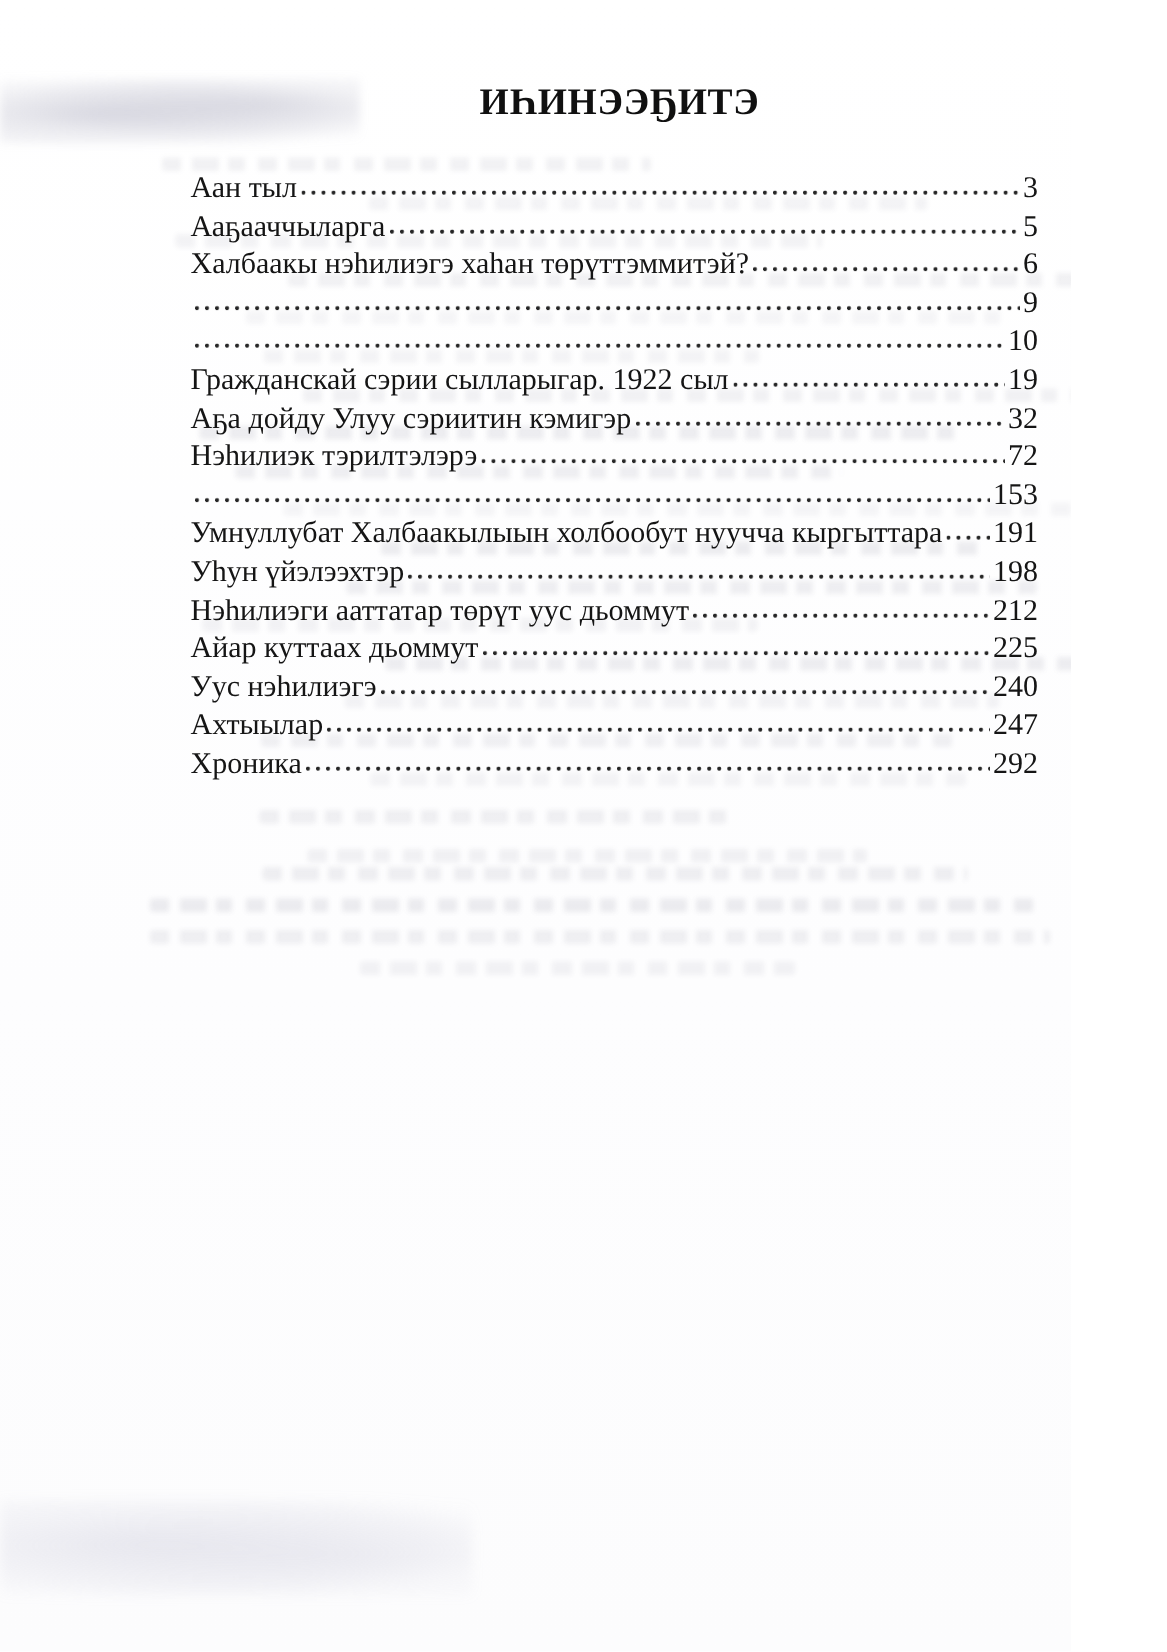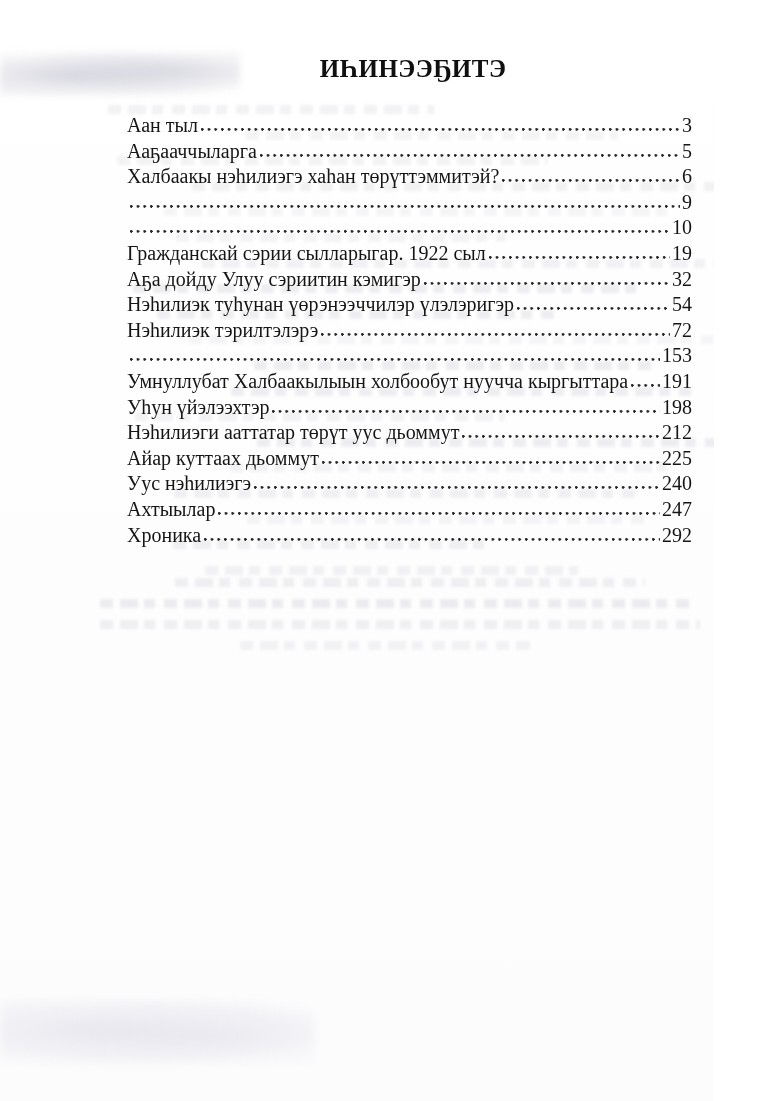"Нэһилиэк туһунан үөрэнээччилэр" div.toc-row { html: <div> <span>Нэһилиэк туһунан үөрэнээччилэр үлэлэригэр</span> <span></span> <span>54</span> </div> -> none }
